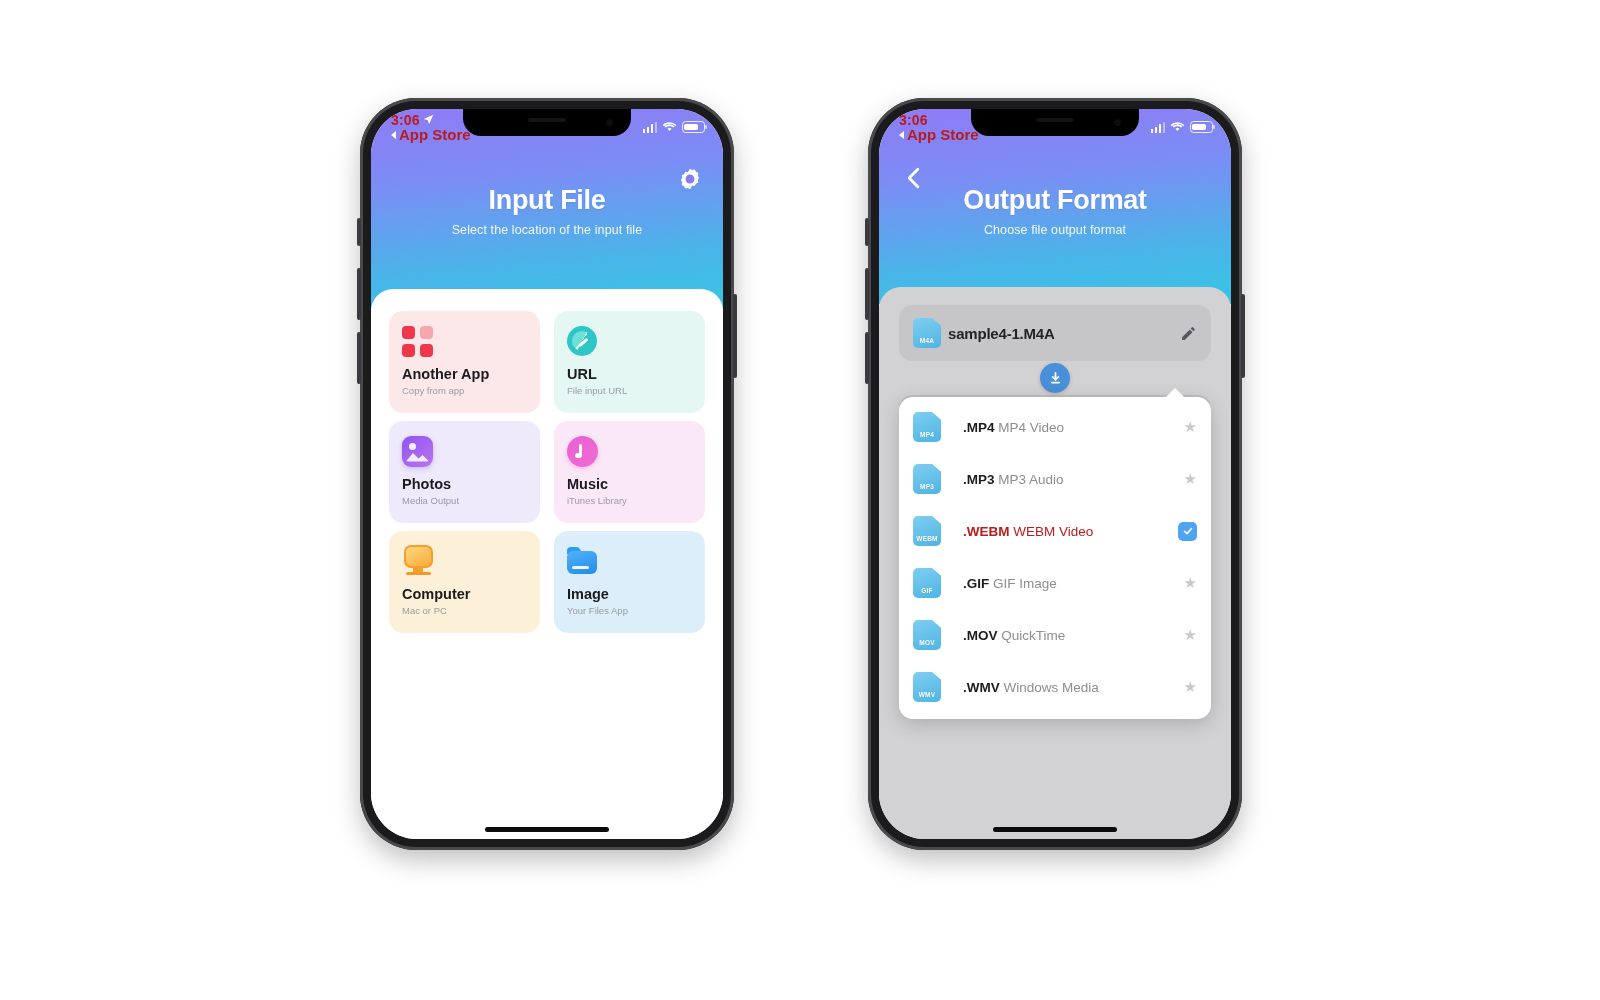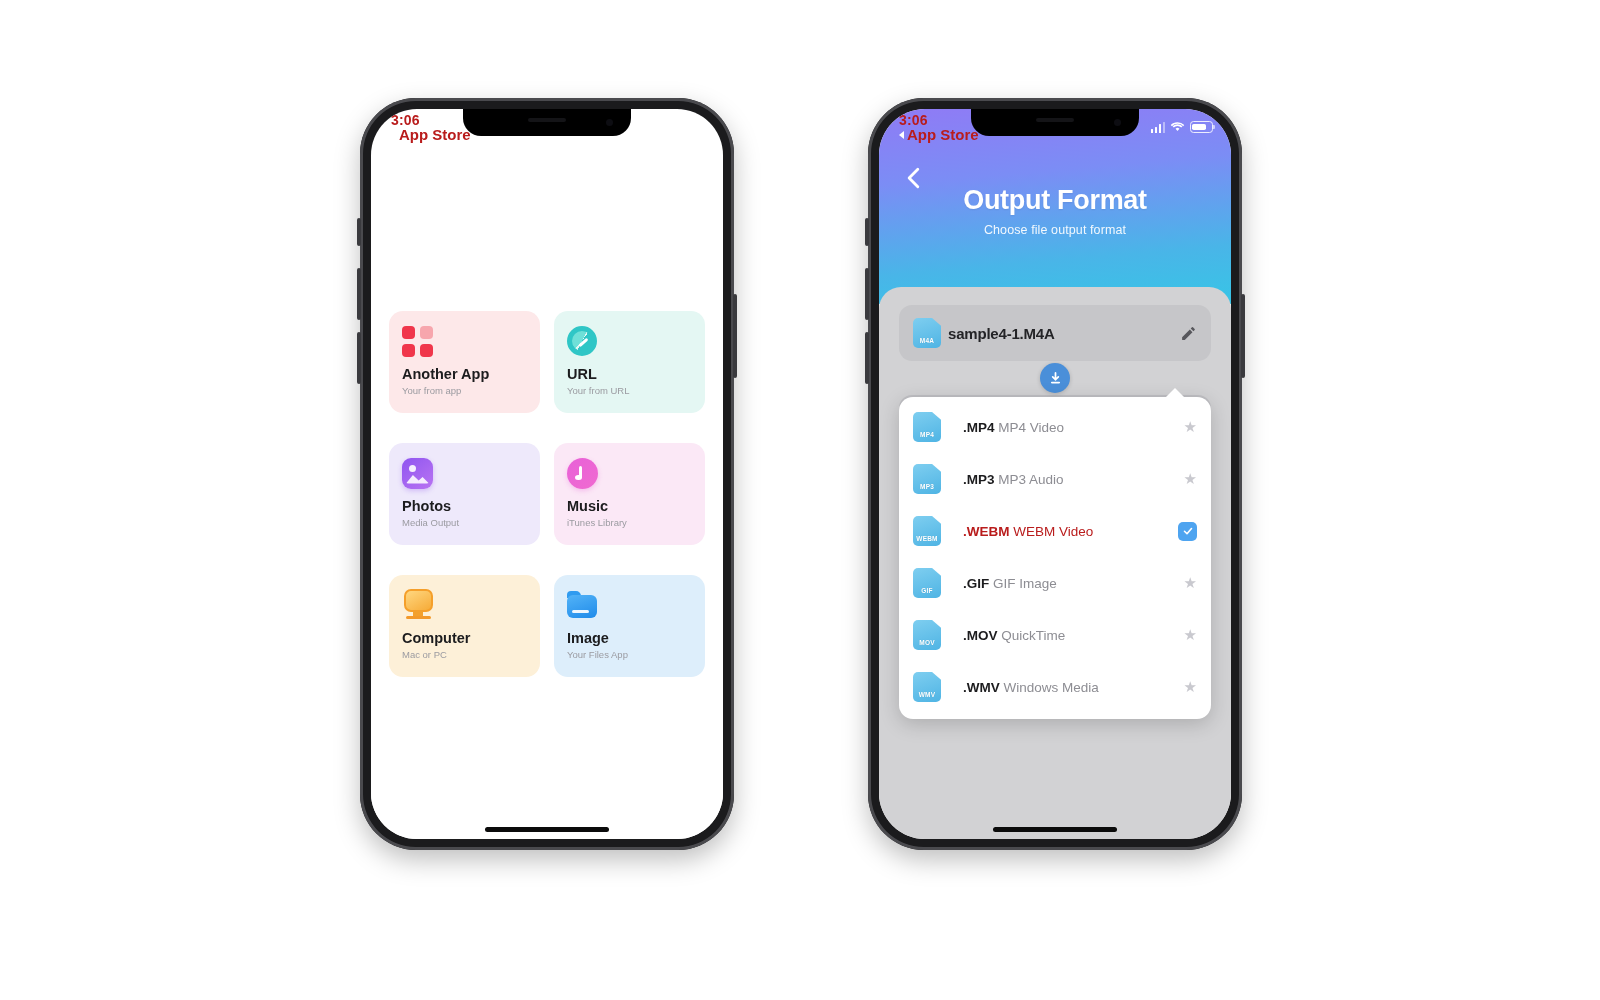"Input File" div.header { html: none -> <div> <div> <svg> <path></path> <circle></circle> </svg> </div> <div>Input File</div> <div>Select the location of the input file</div> </div> }
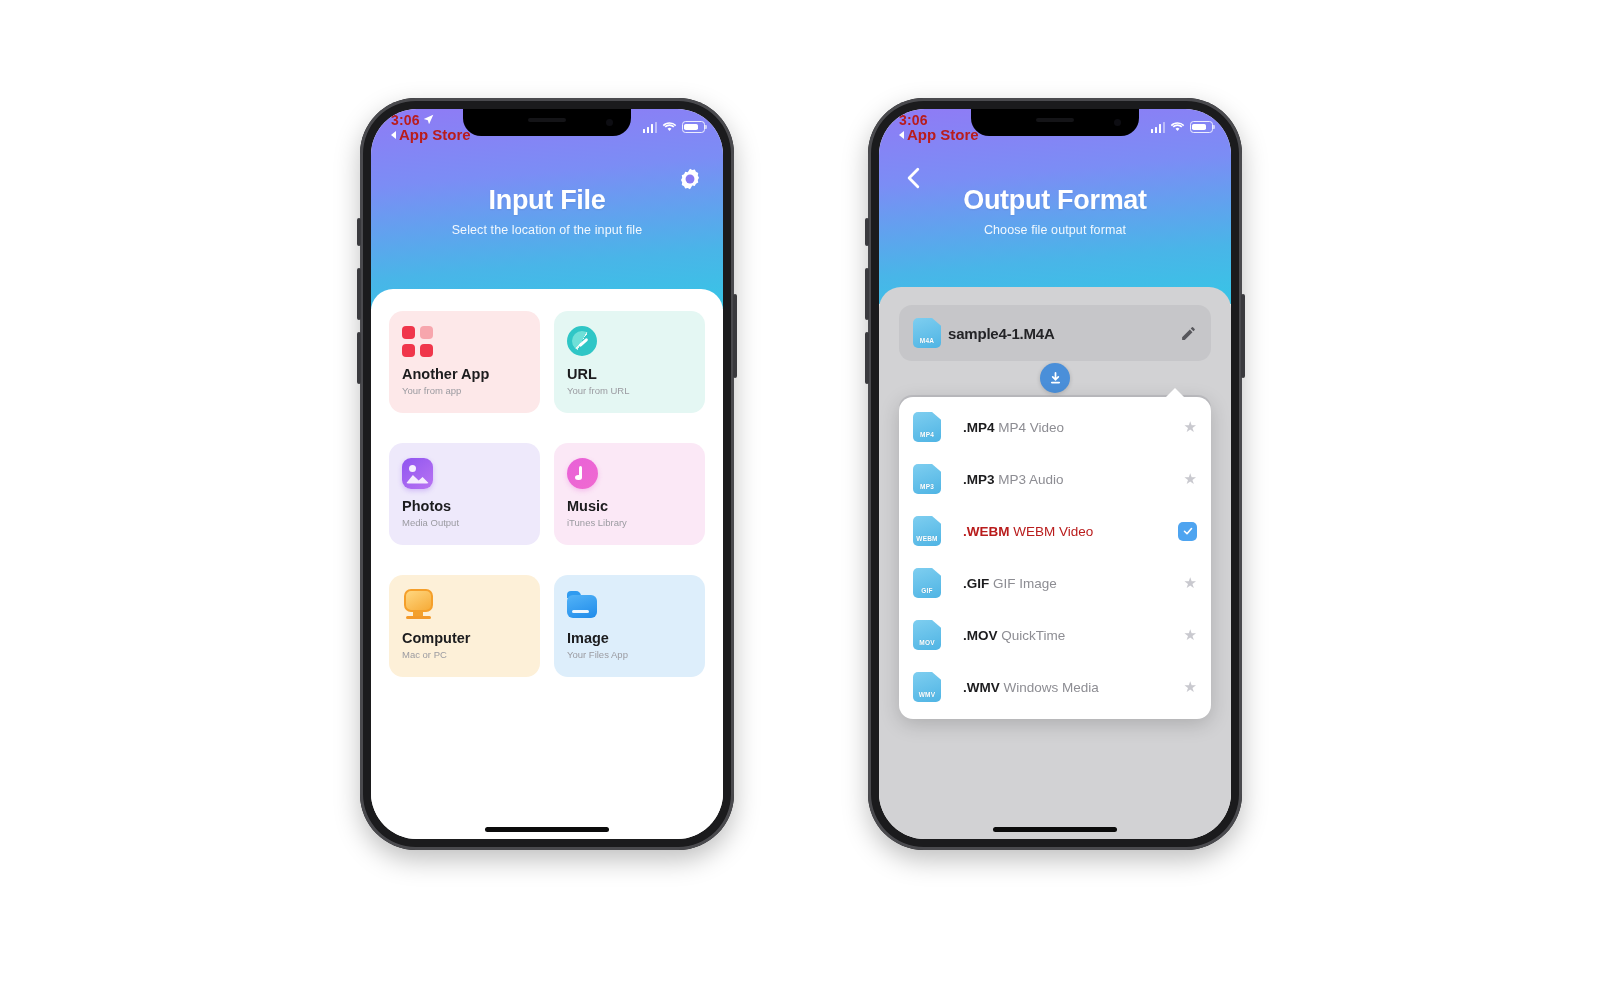"Another App" .grid { gap: 30px 14px -> 8px 14px }
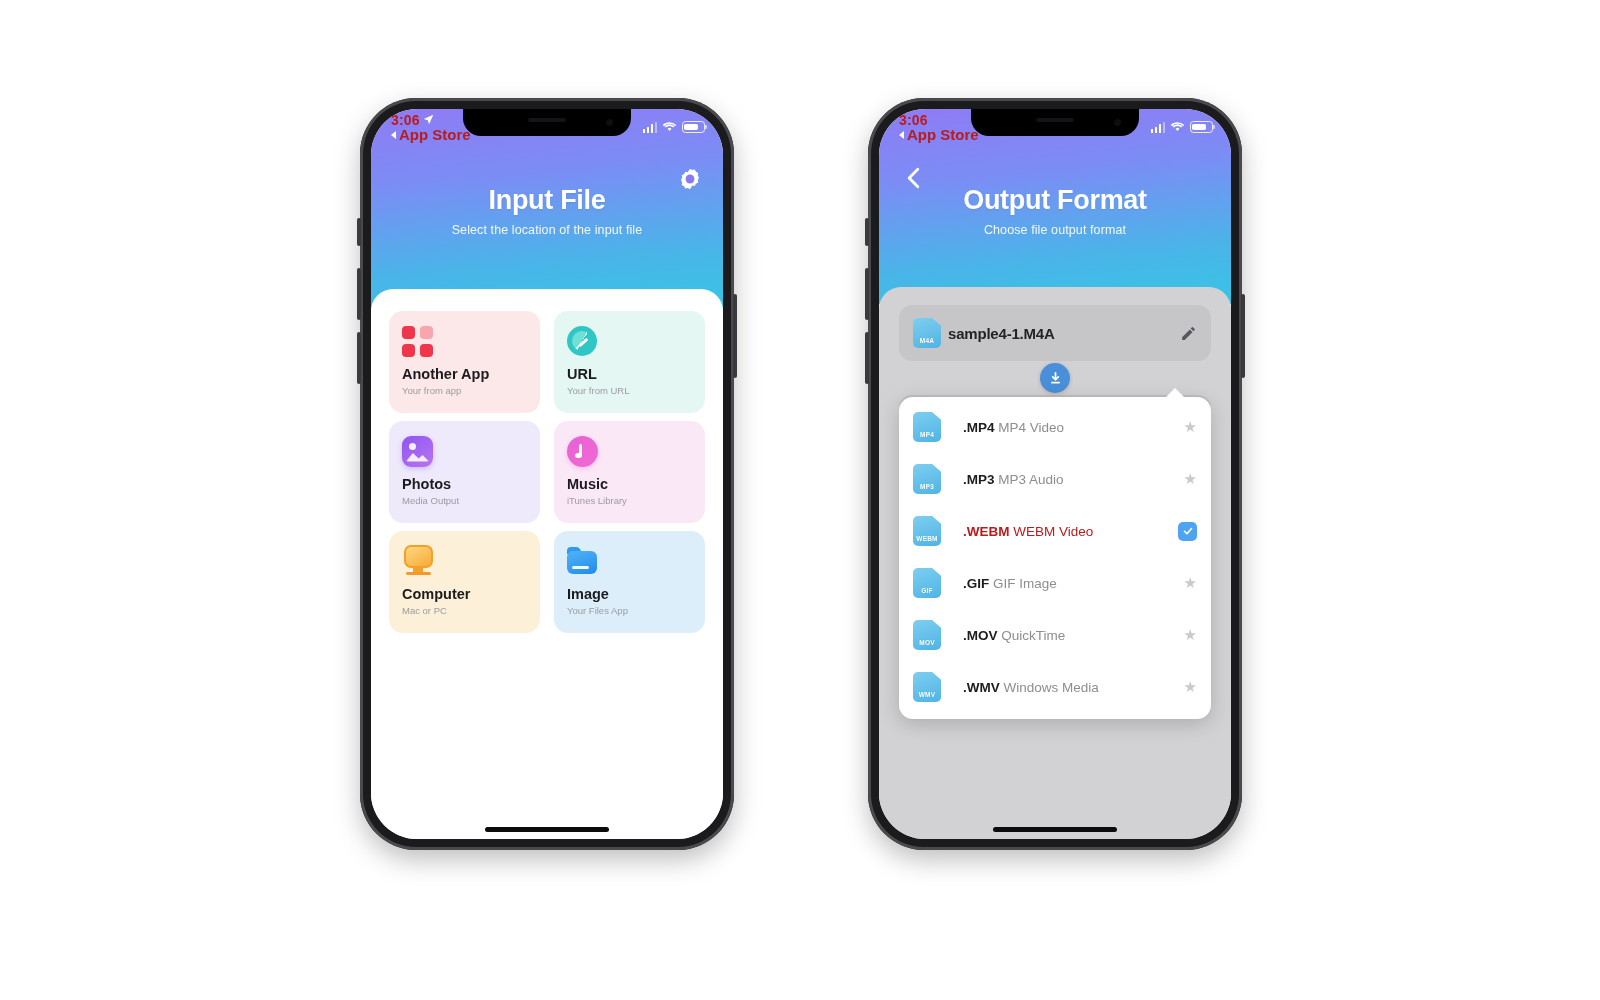"Your from app" div.c-sub { text: Your -> Copy }
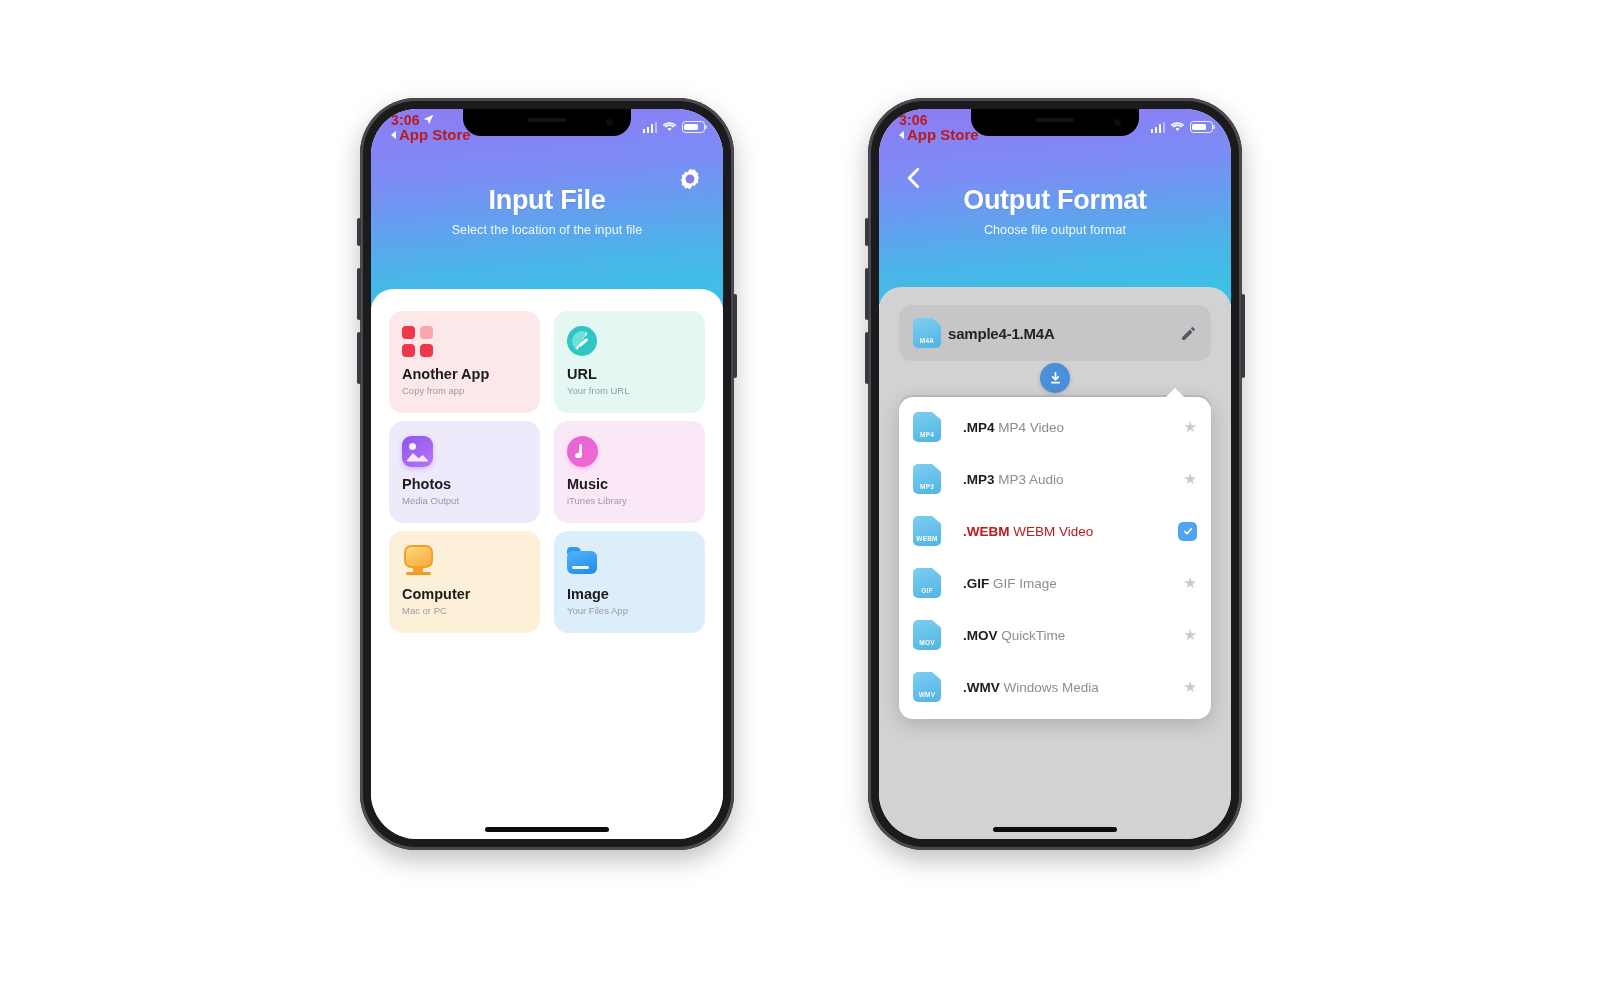"Your from URL" div.c-sub { text: Your from -> File input }
